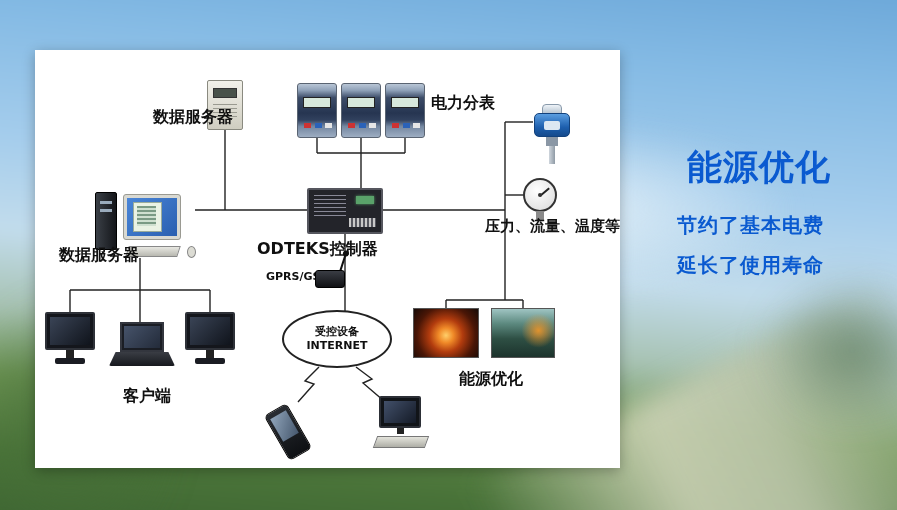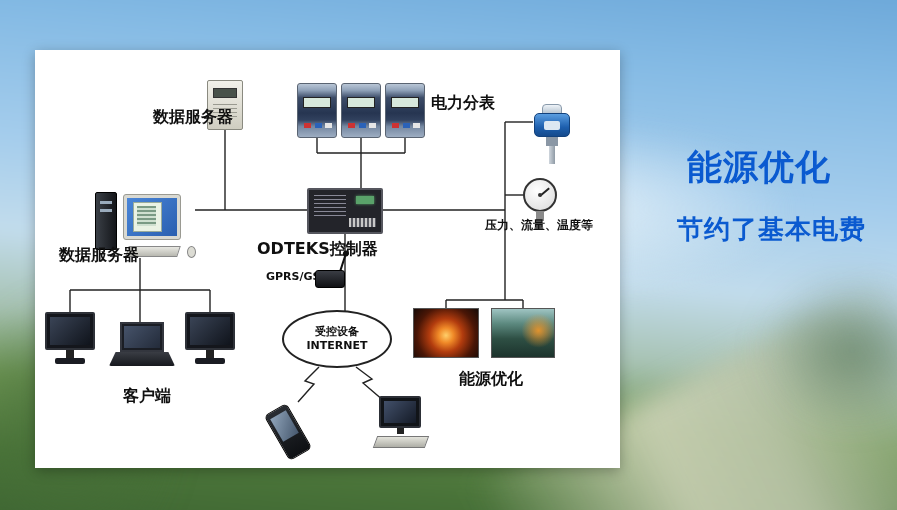"压力、流量、温度等" .lbl-sensors { font-size: 12px -> 15px }
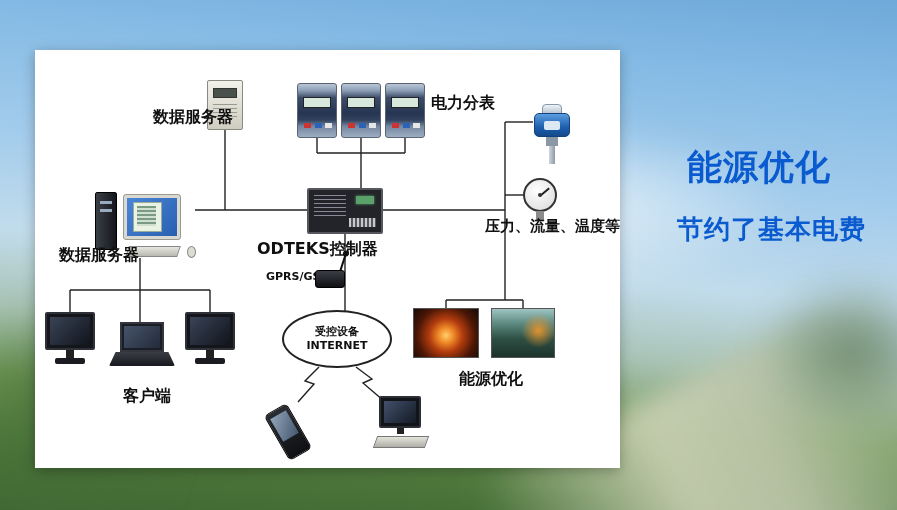"节约了基本电费" .m-line { font-size: 26px -> 20px }
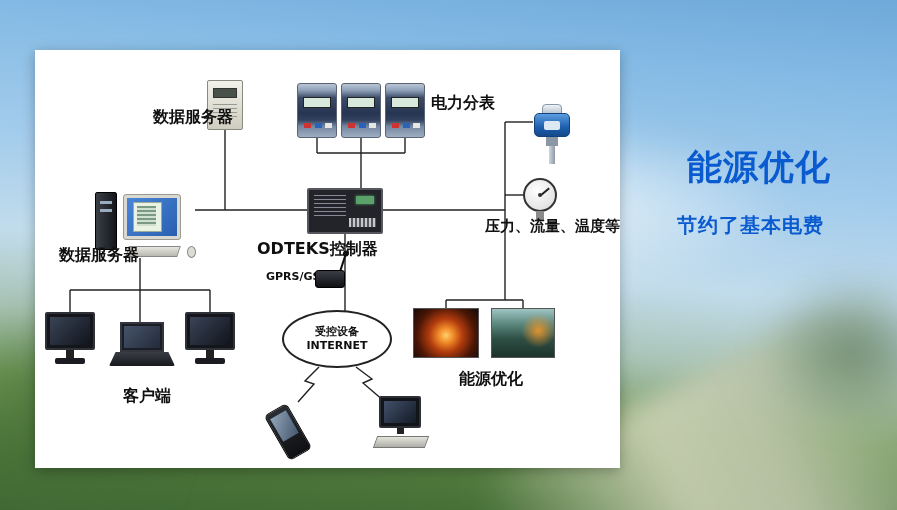"延长了使用寿命" div.m-line { html: none -> <div>延长了使用寿命</div> }
